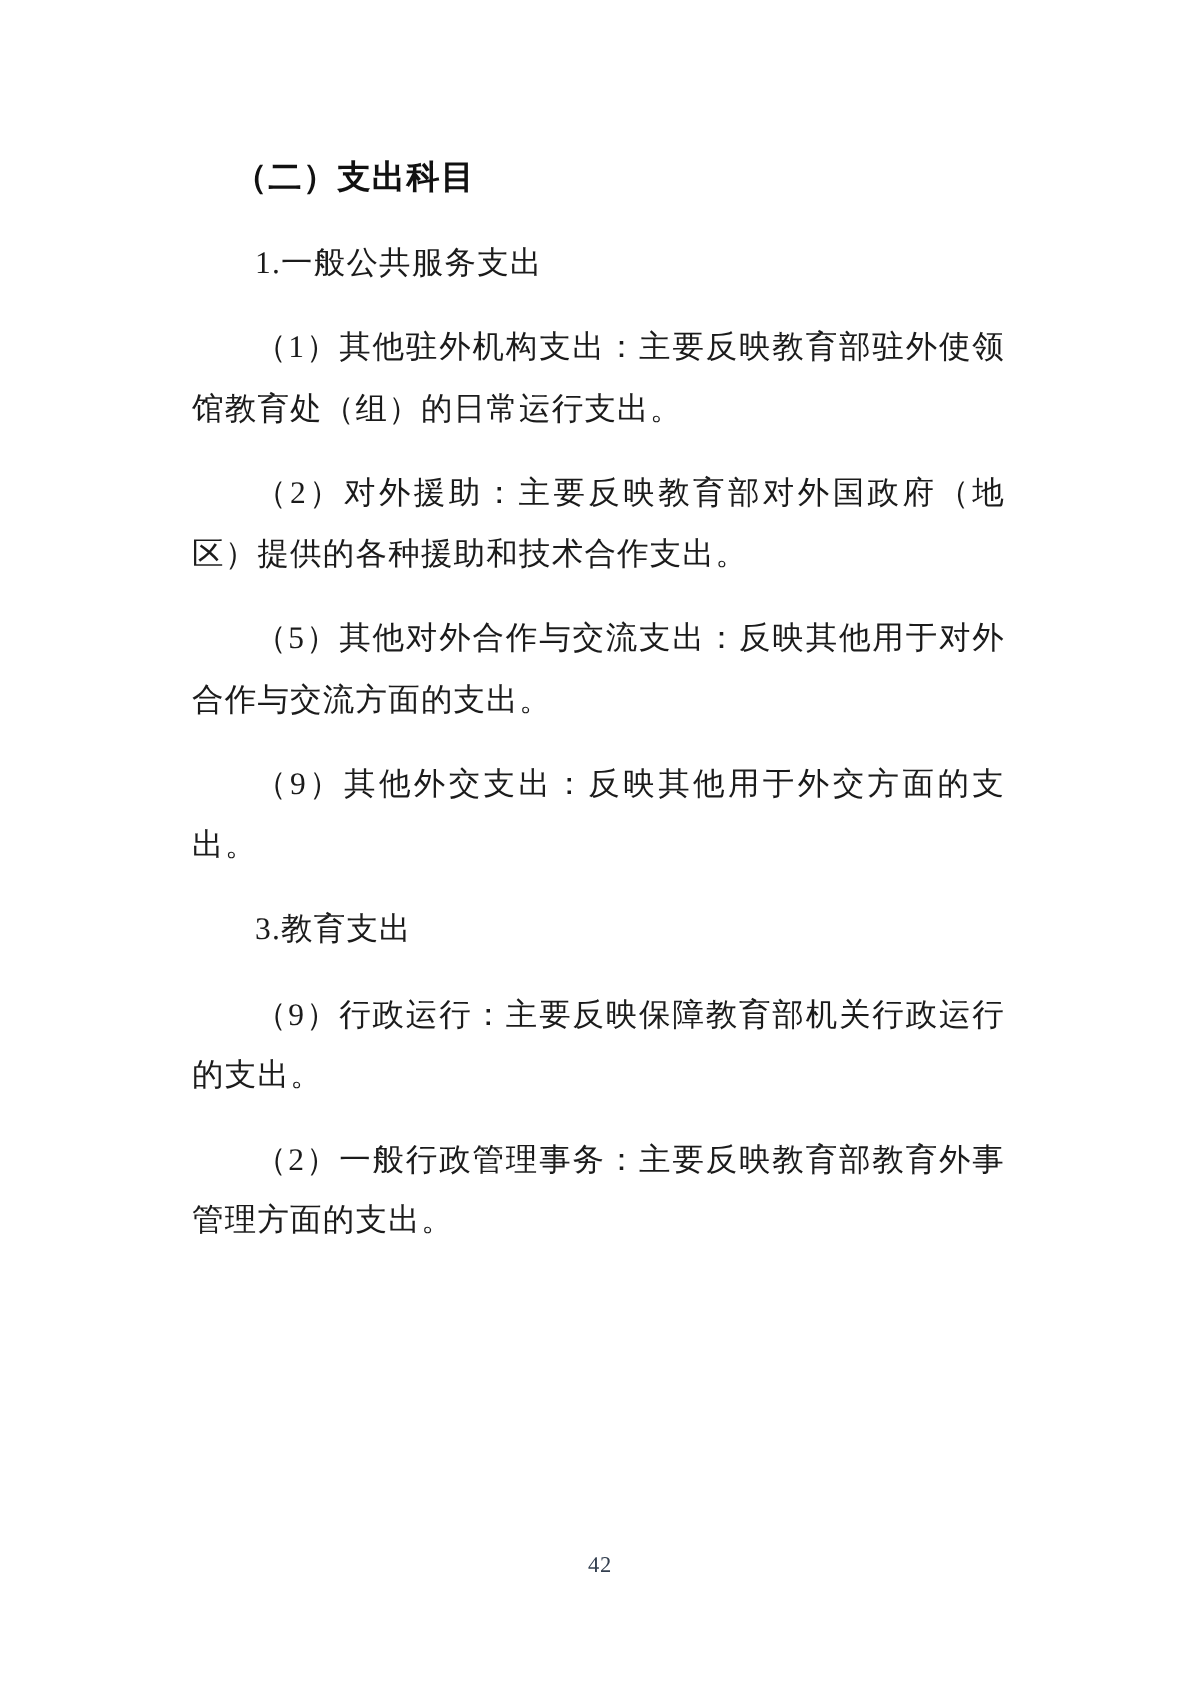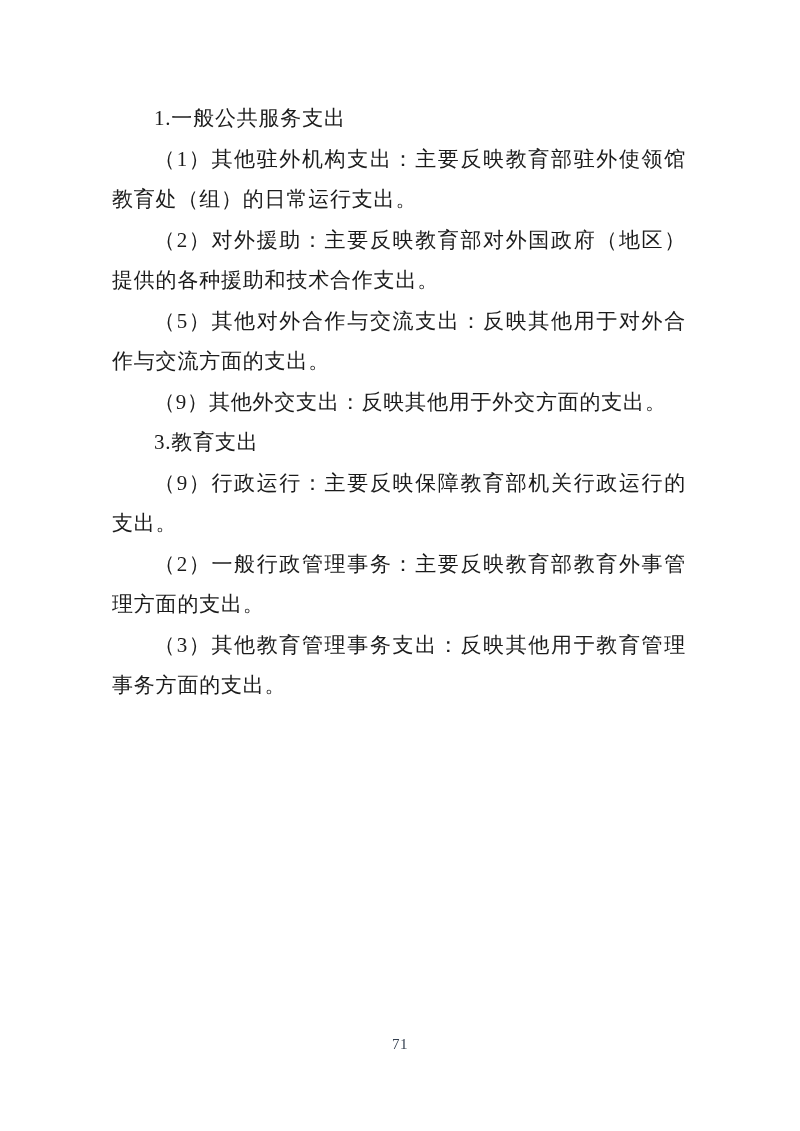"（二）支出科目" h2.heading { html: none -> <h2>（二）支出科目</h2> }
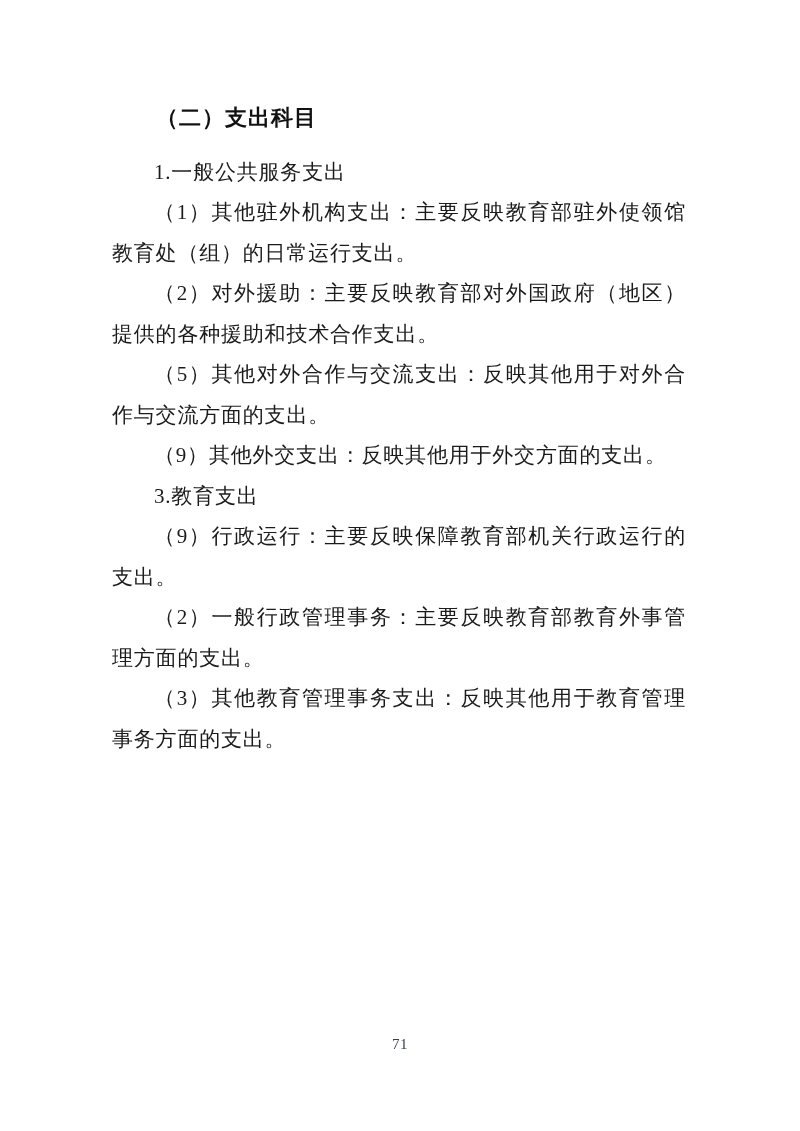"1.一般公共服务支出" .para { margin: 0 -> 16px }
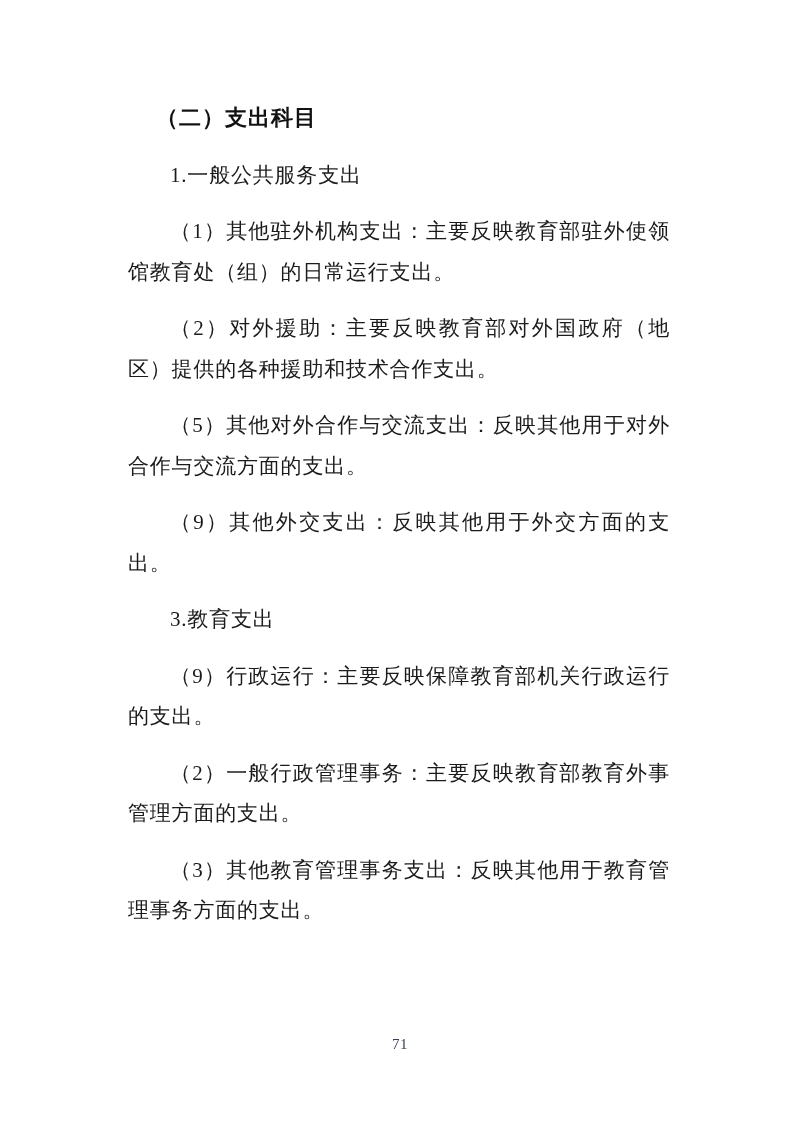"（3）其他教育管理事务支出：反映其他用于教育管理事务方面的支出。" p.para { html: <p>（3）其他教育管理事务支出：反映其他用于教育管理事务方面的支出。</p> -> none }
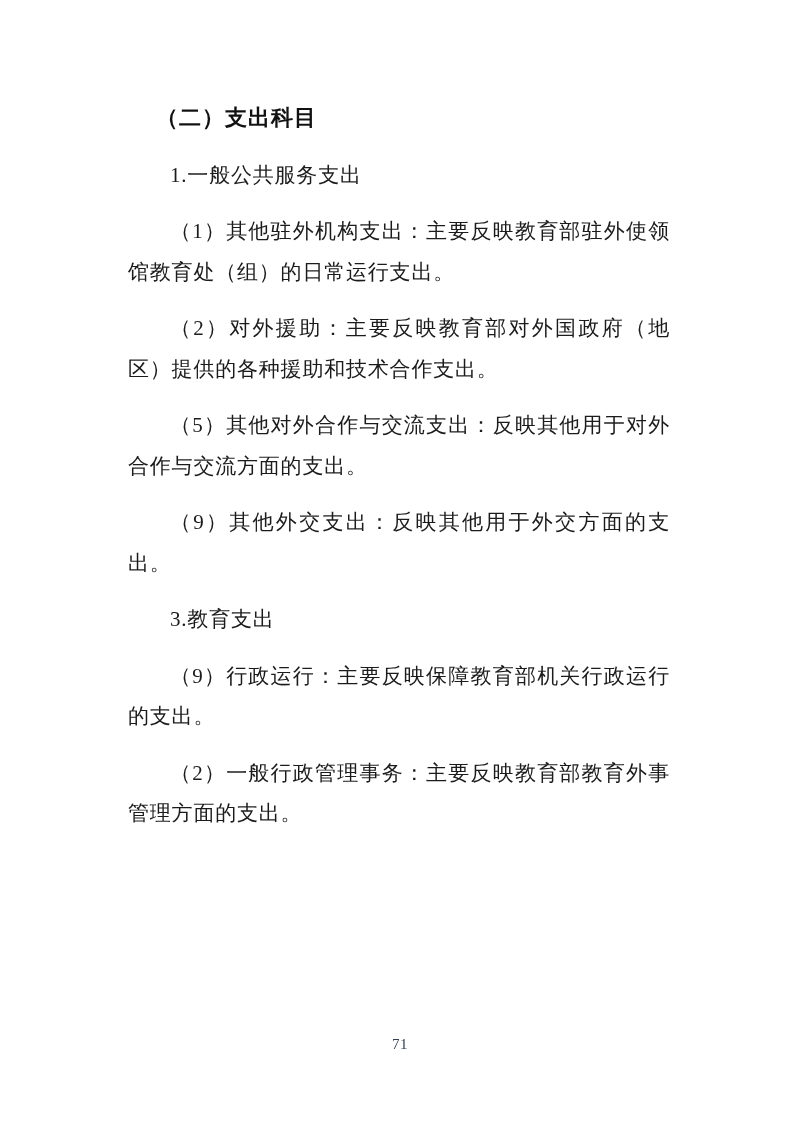"71" div.page-number { text: 71 -> 42 }
